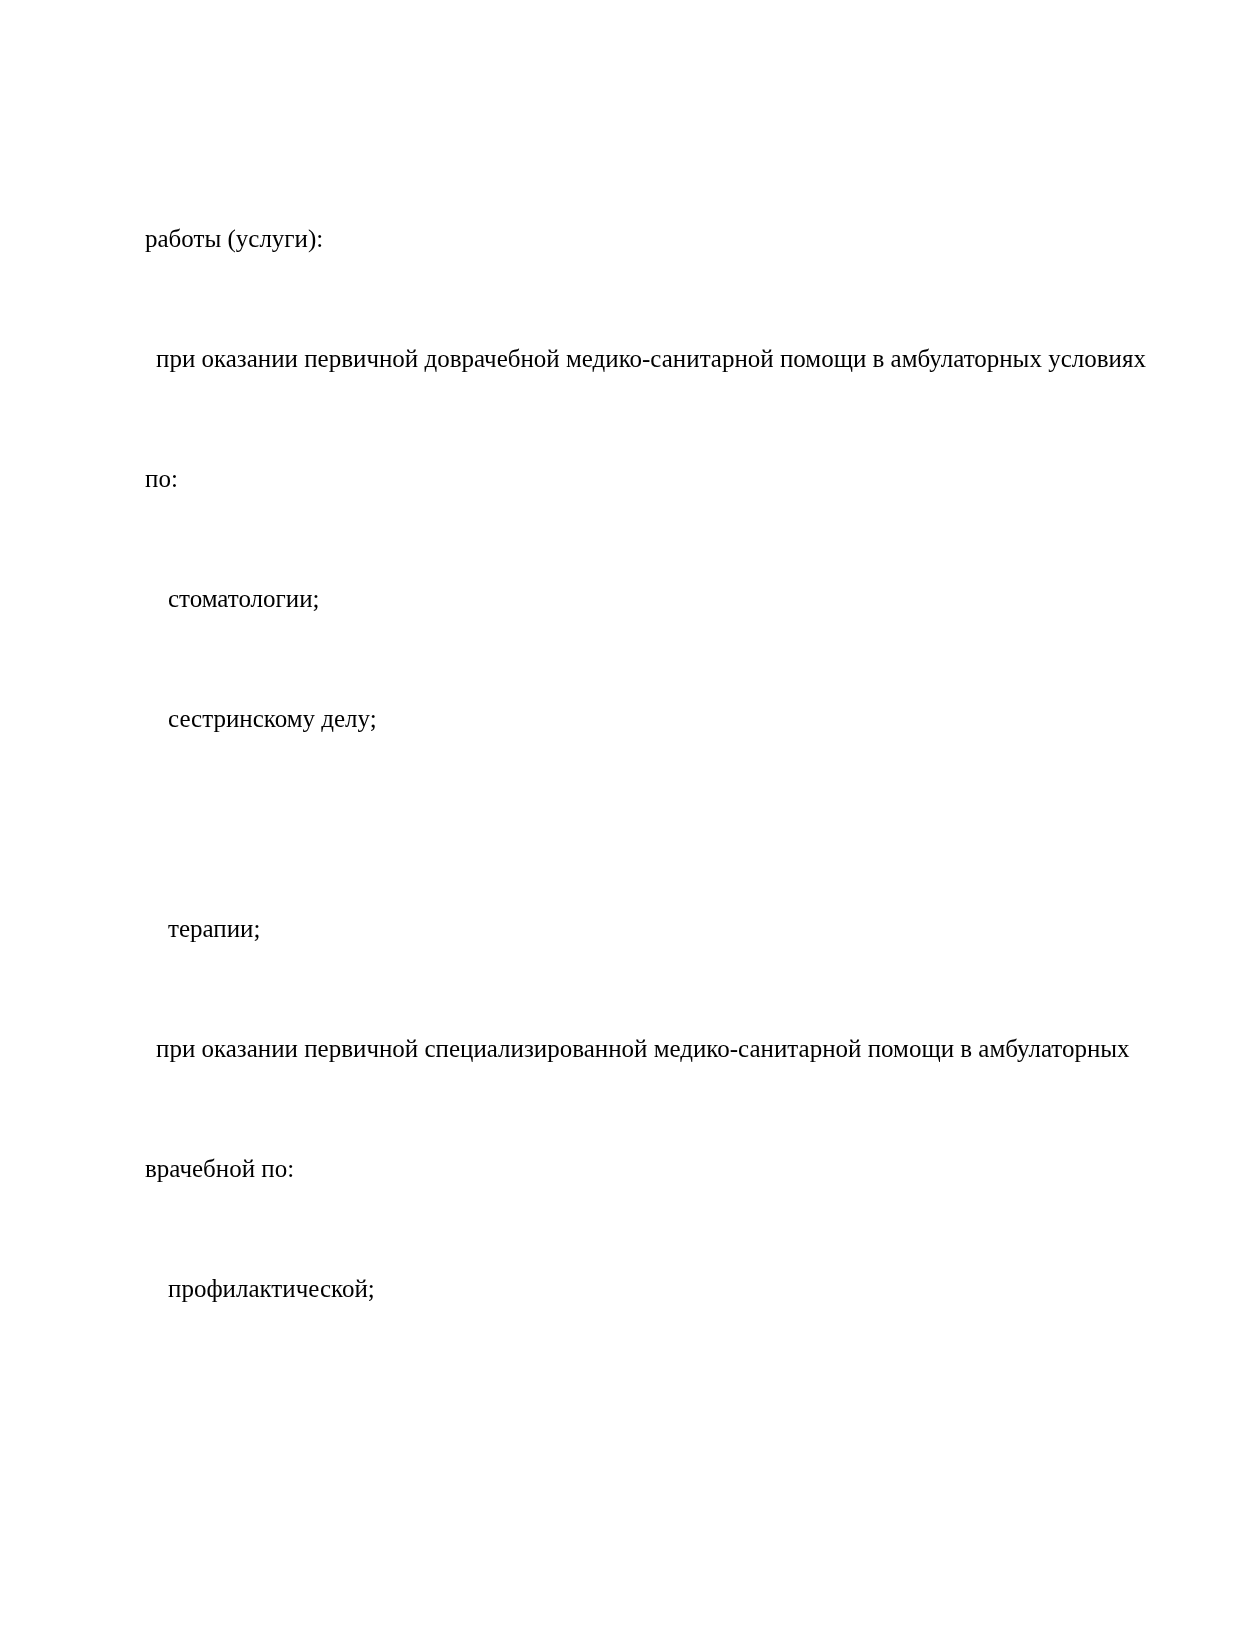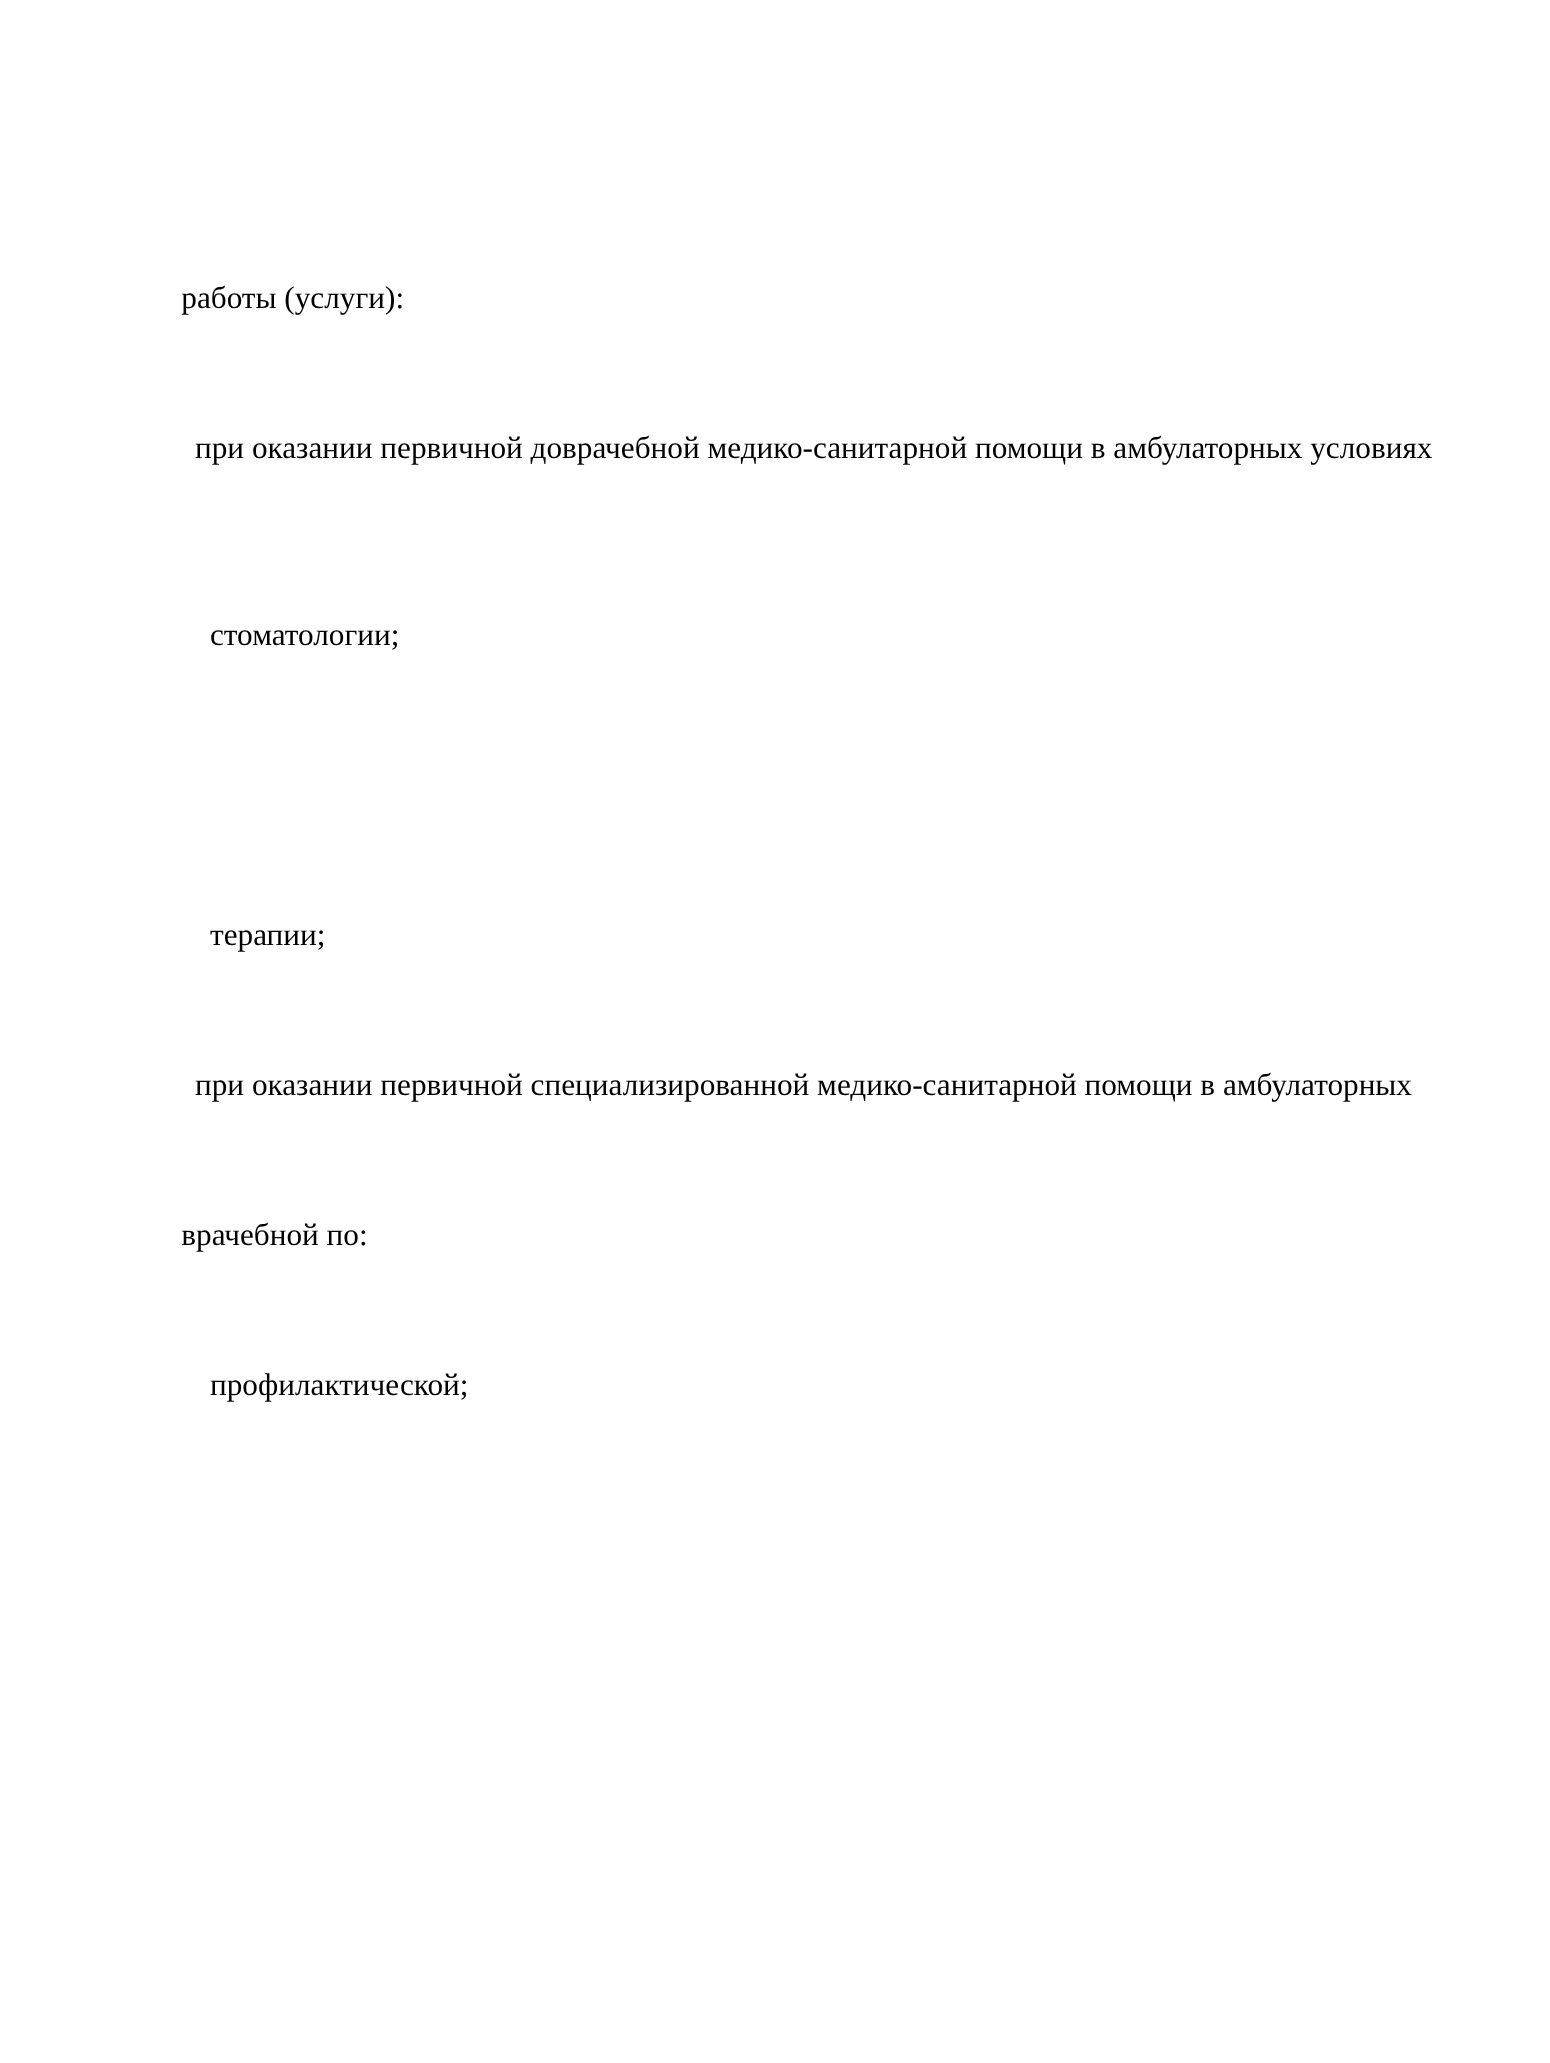"по:" div.doc-line { html: none -> <div>по:</div> }
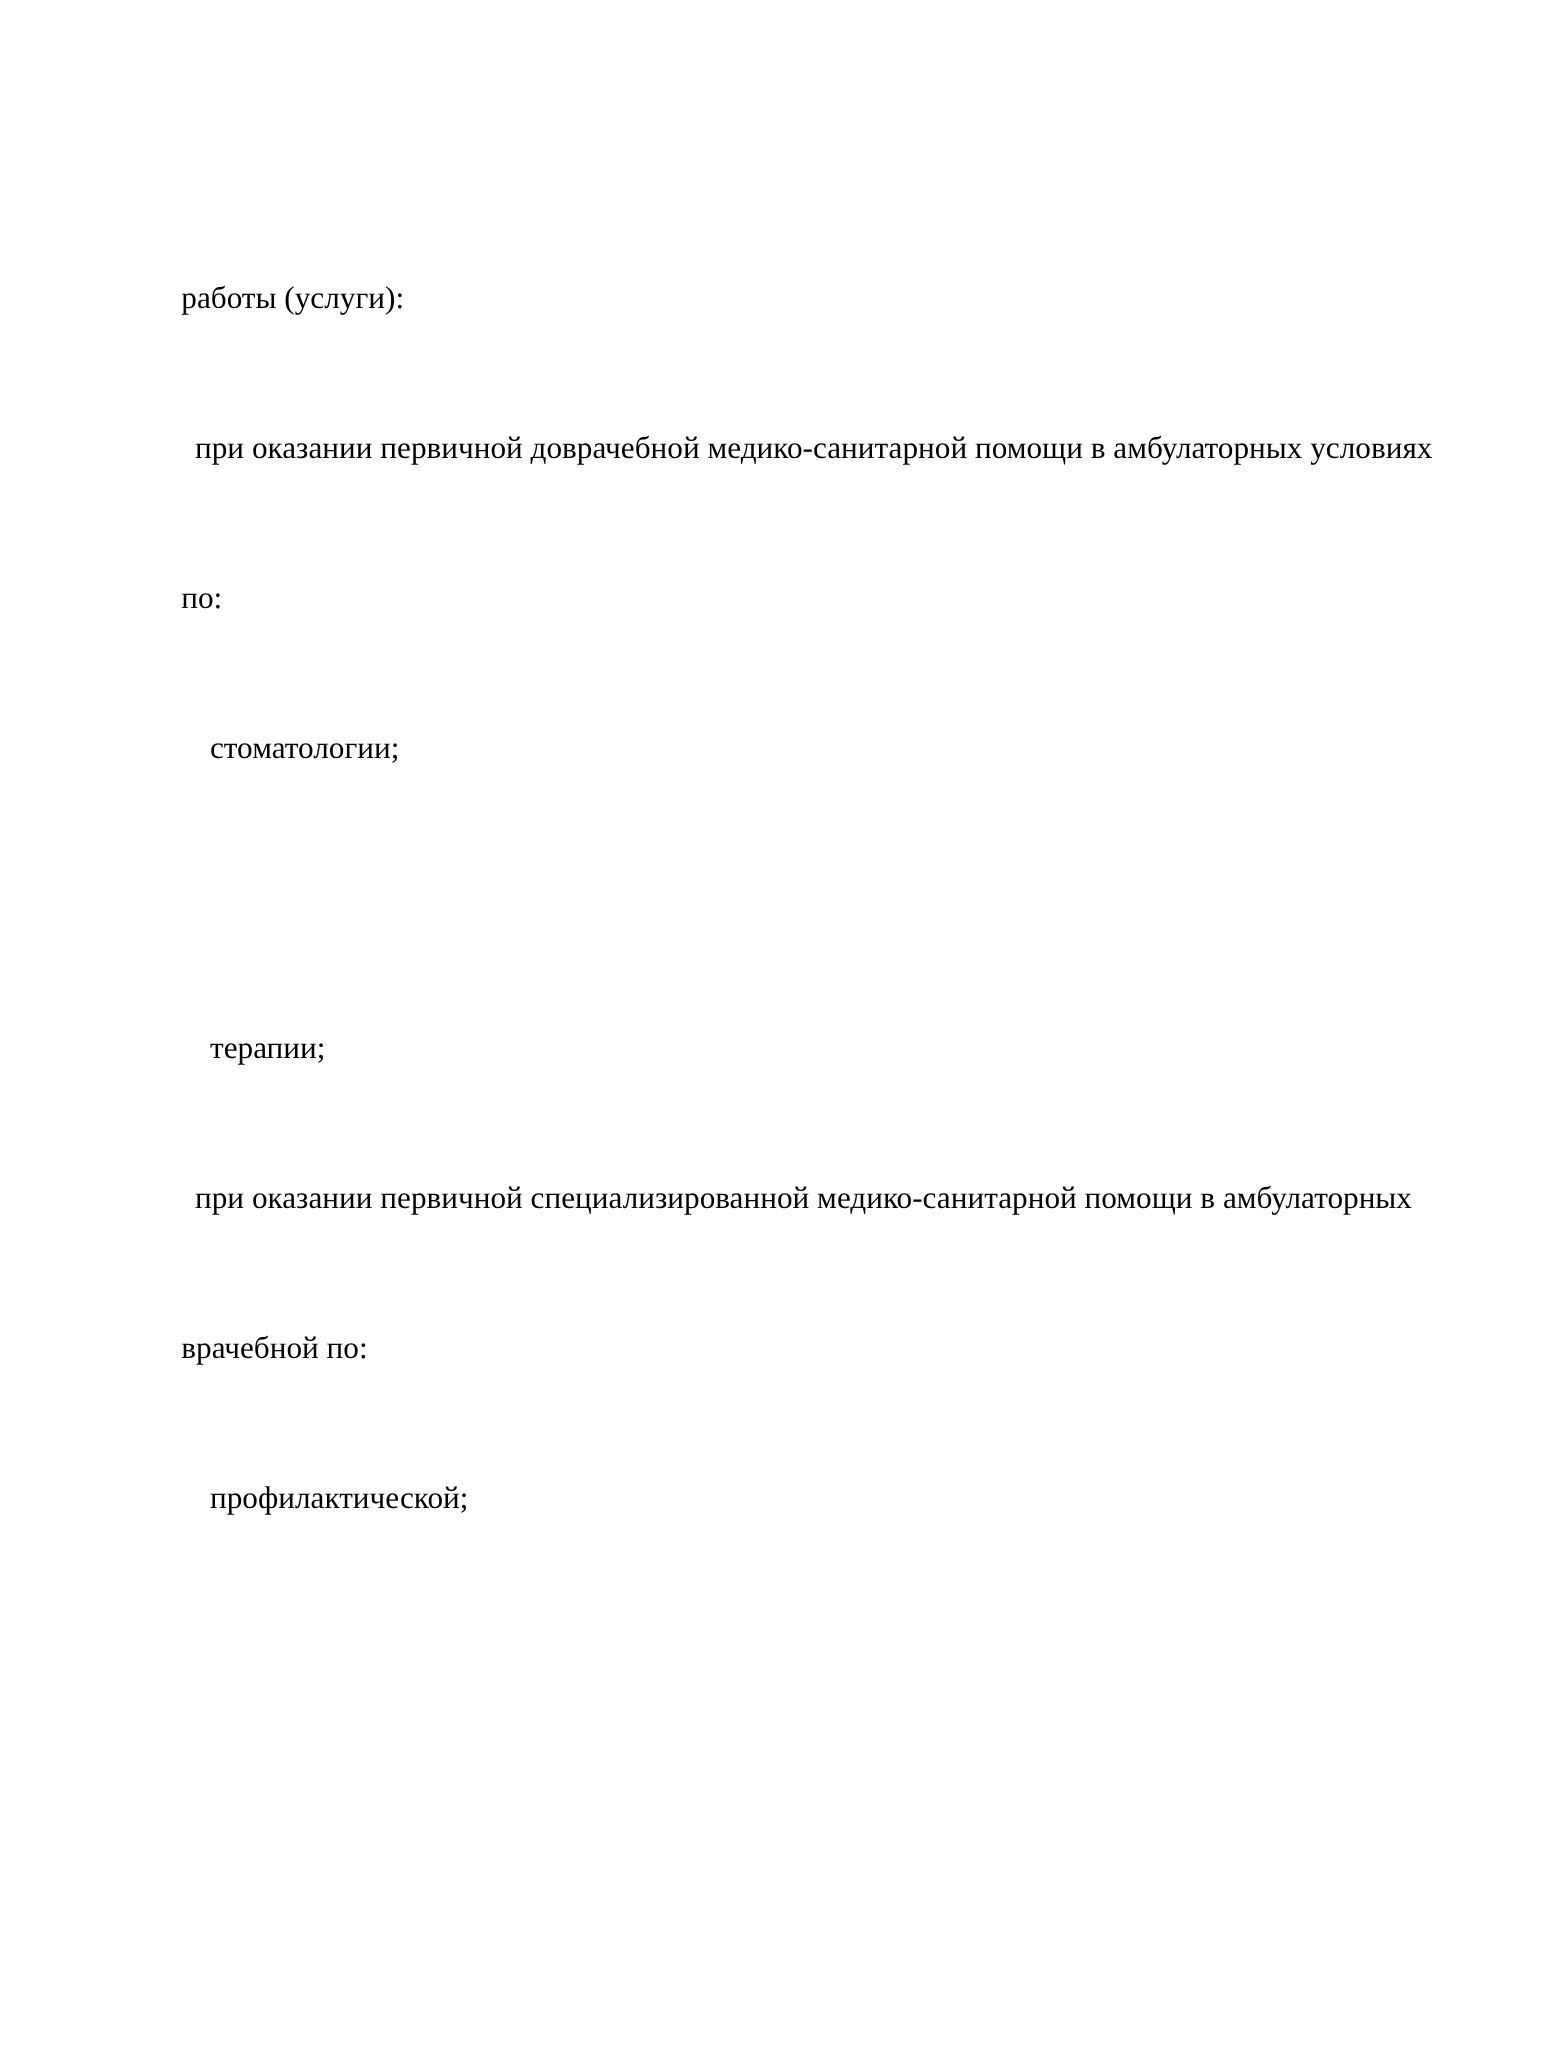"сестринскому делу;" div.doc-line { html: none -> <div>сестринскому делу;</div> }
